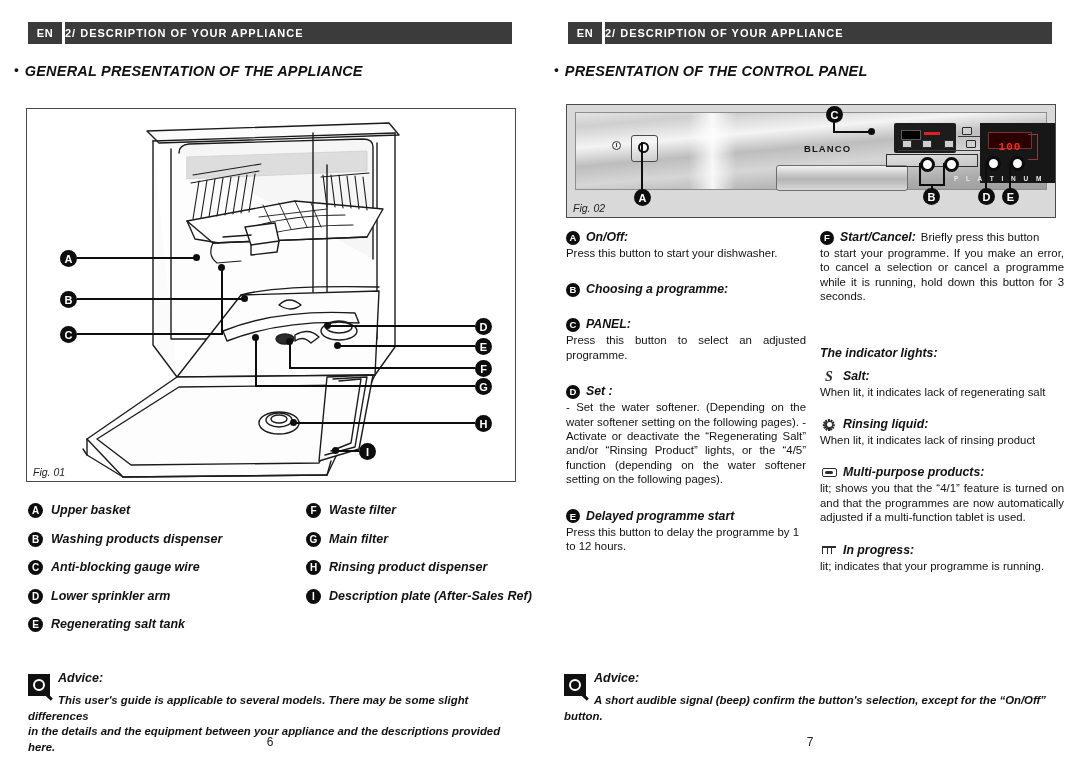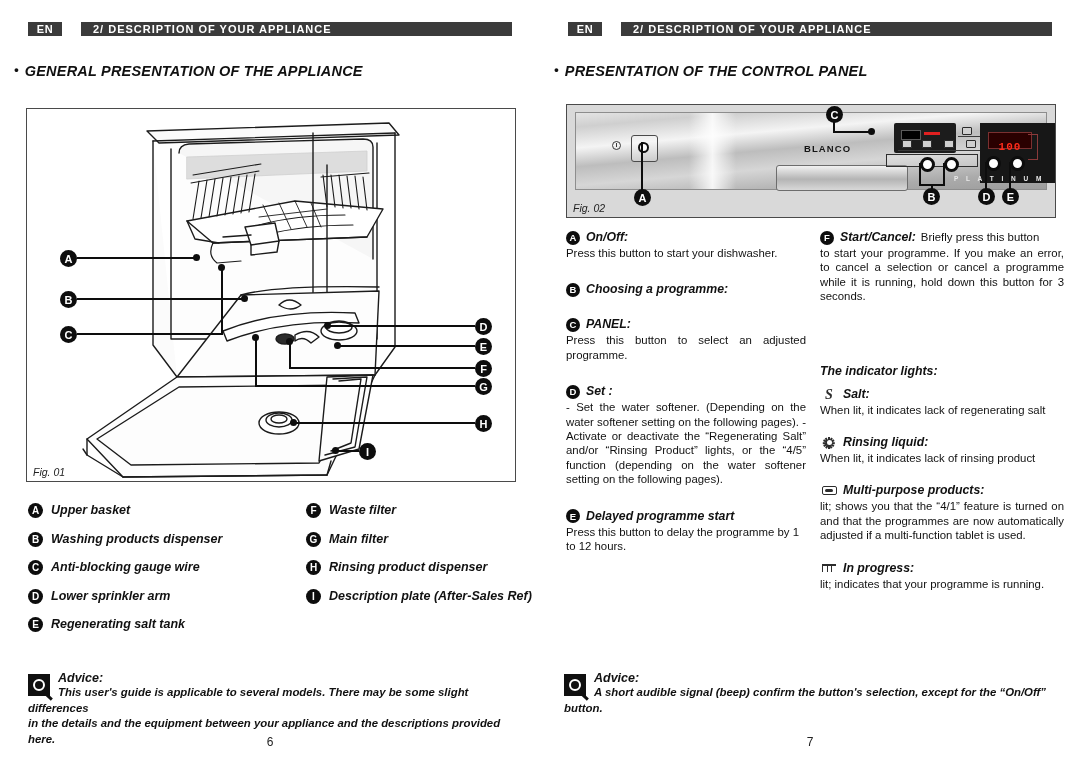"EN" .hdr { height: 14px -> 22px }
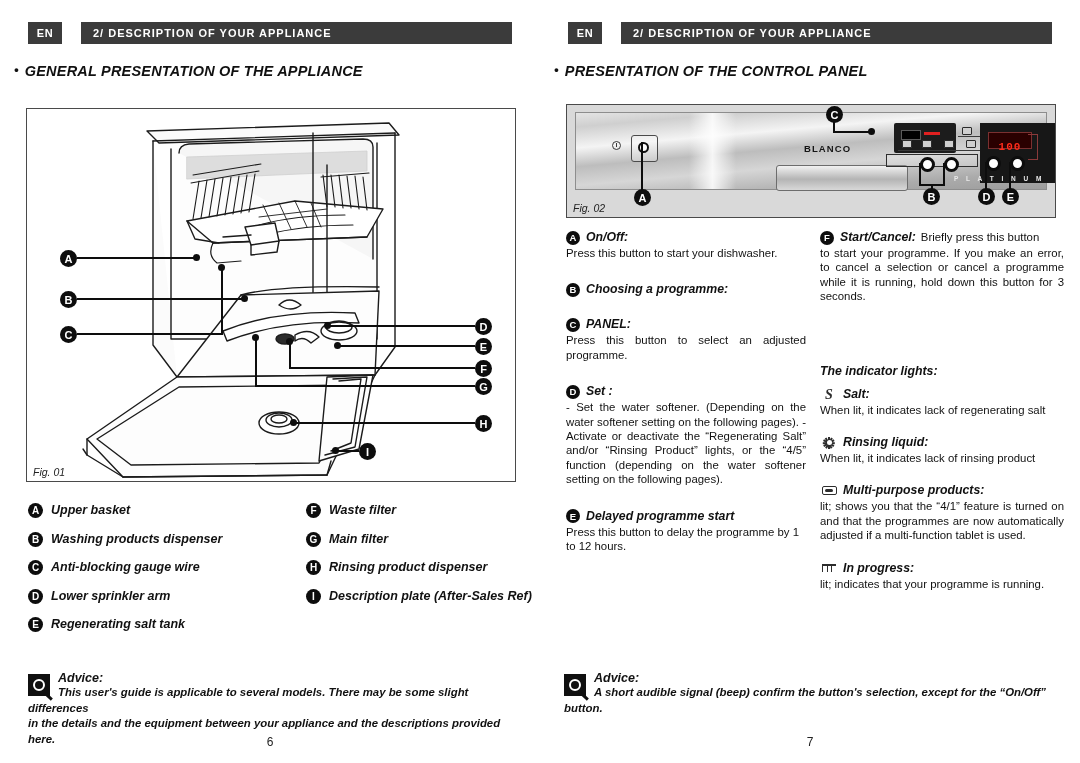"2/ DESCRIPTION OF YOUR APPLIANCE" .hdr .bar { margin-left: 19px -> 3px; padding-left: 12px -> 0 }
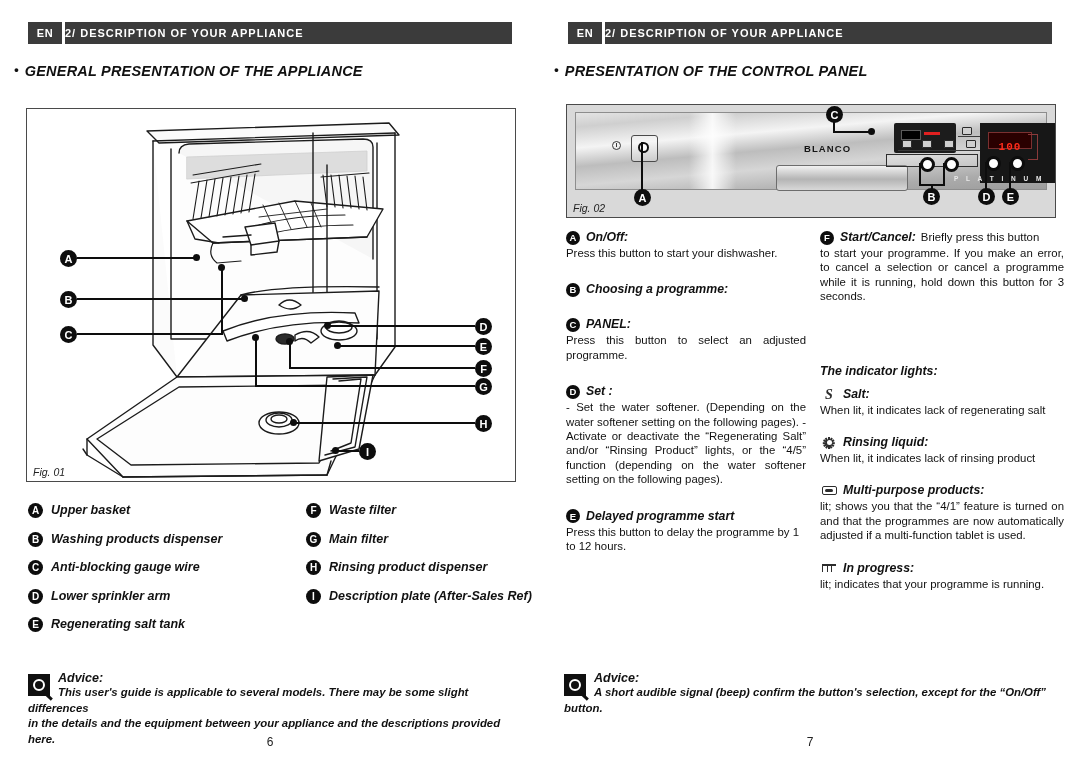"The indicator lights:" div.indtitle { margin-top: 60px -> 42px }
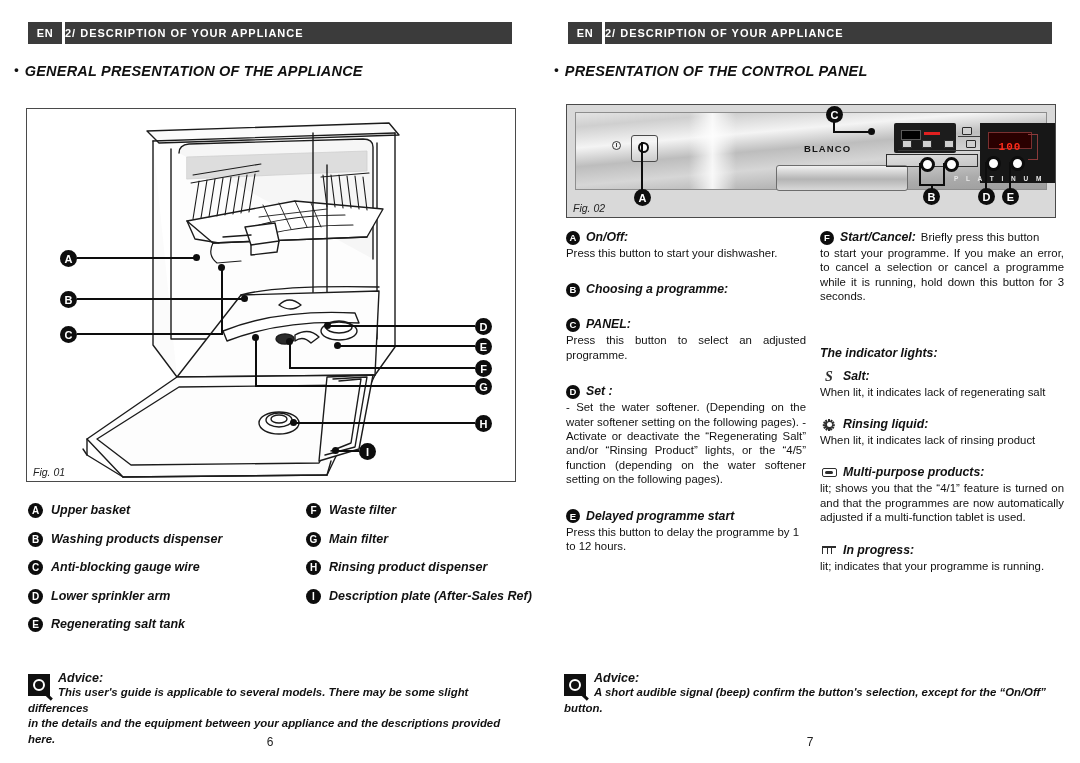"This user's guide is applicable" .advice .txt { margin-top: none -> 8px }
